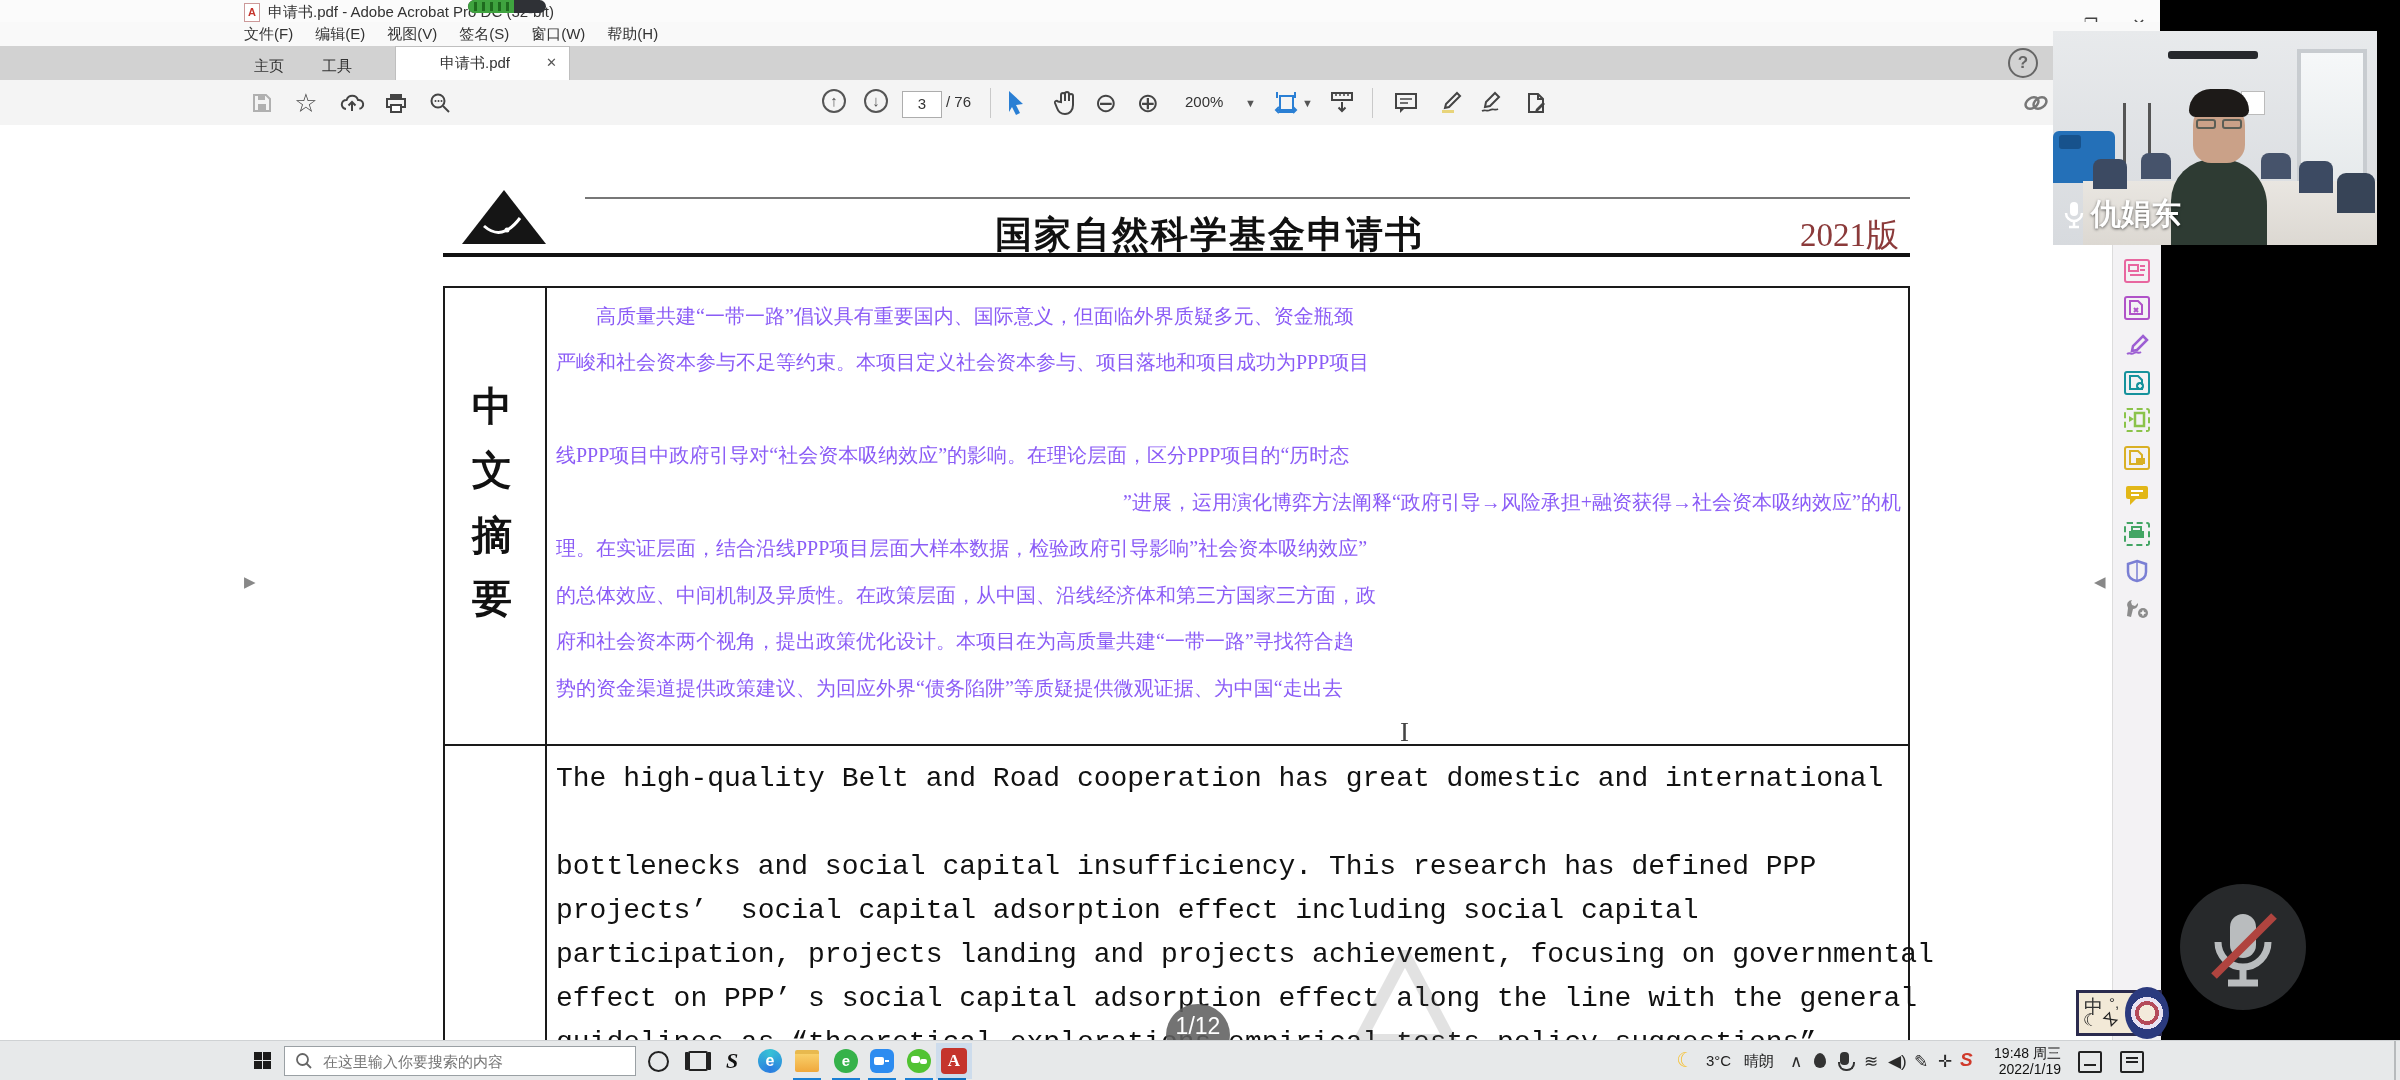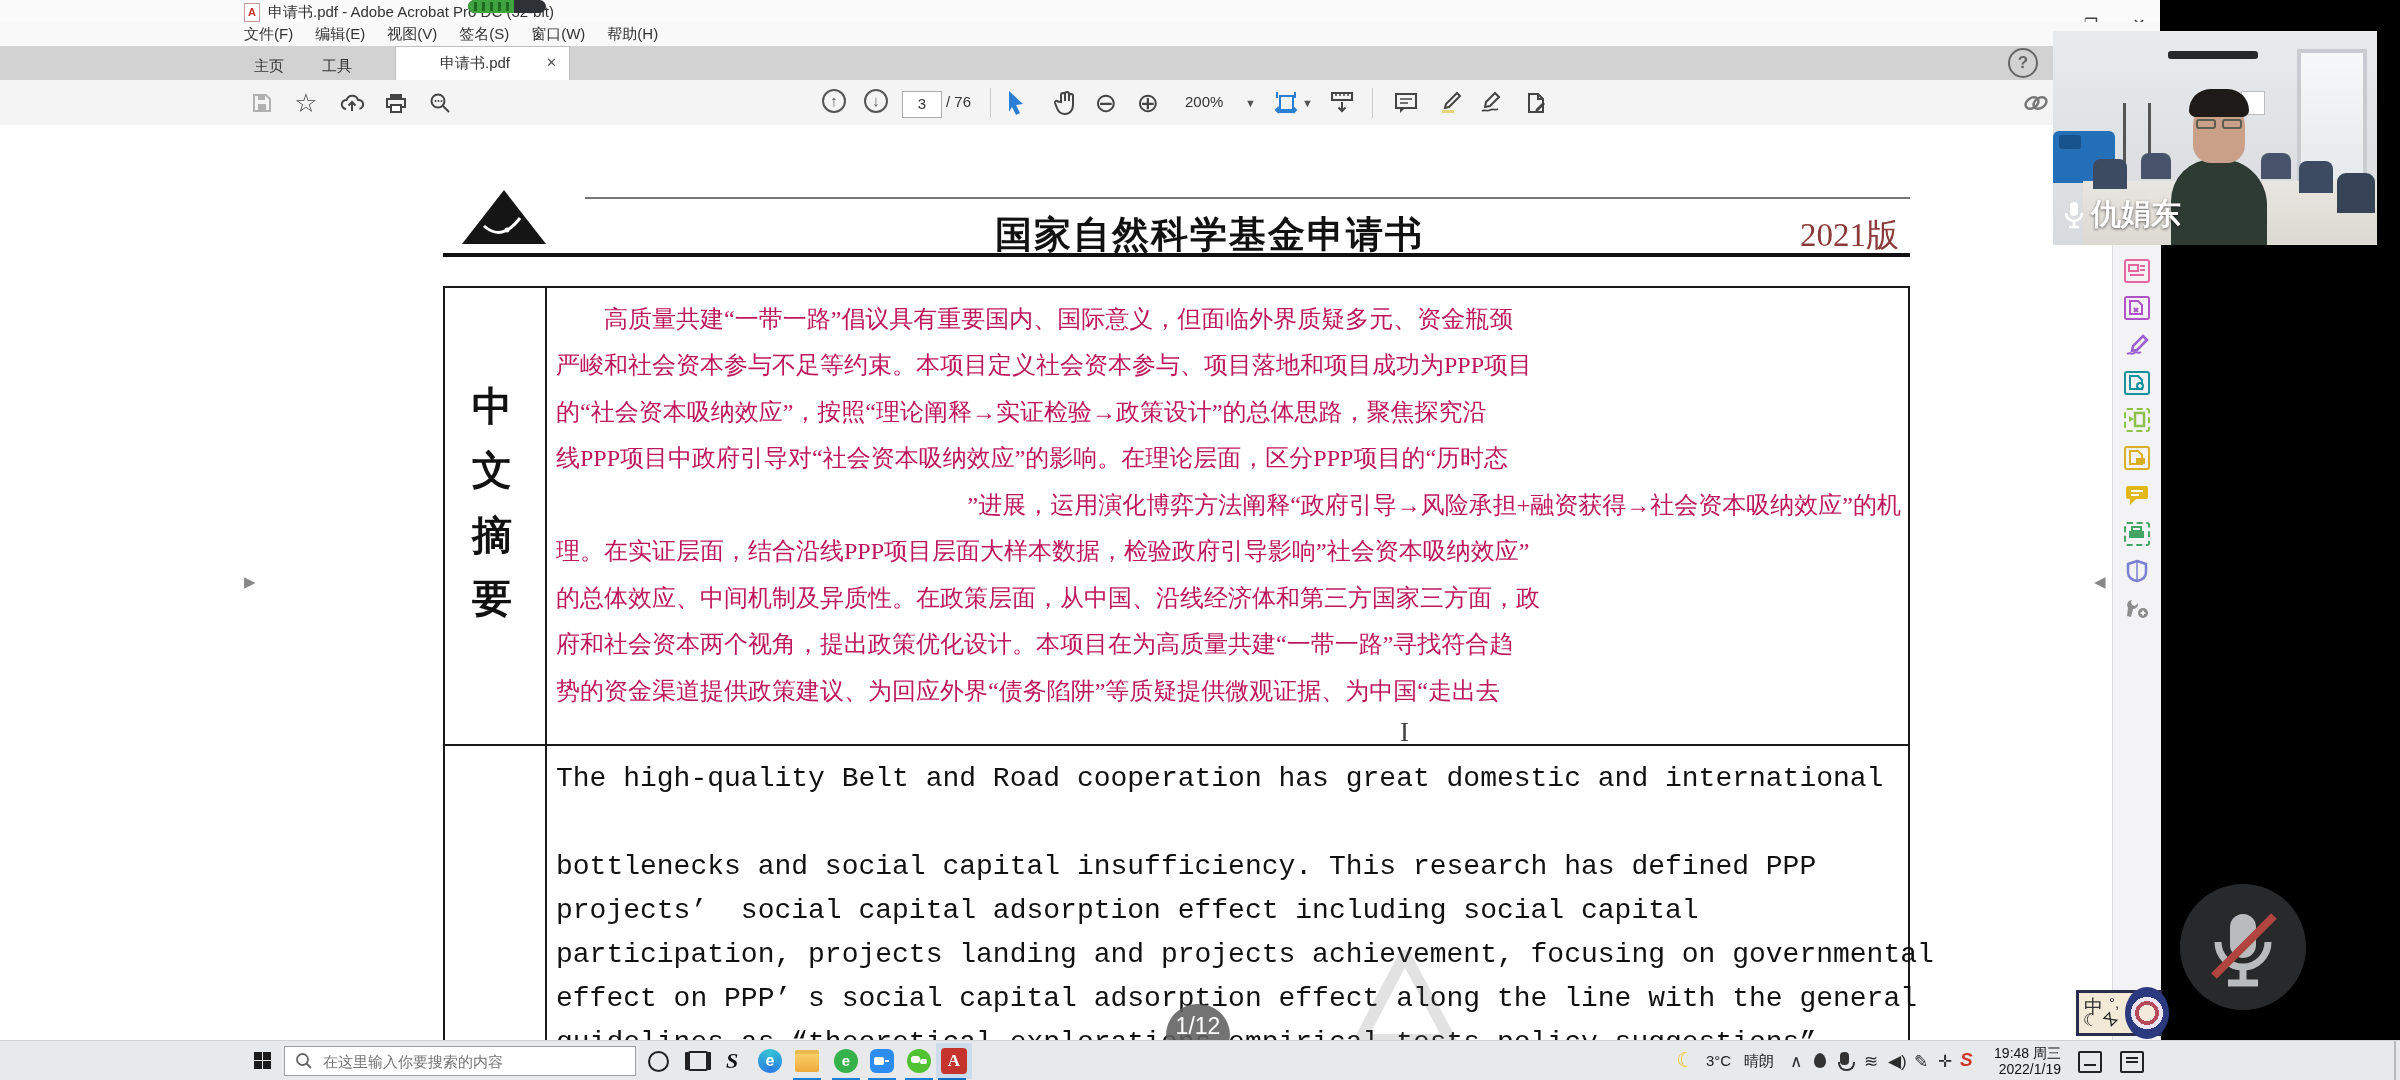"高质量共建“一带一路”倡议具有重要国内、国际意义，但面临外界质疑多元、资金瓶颈" .cnline { color: #be185d -> #8b5cf6; font-size: 24px -> 20px }
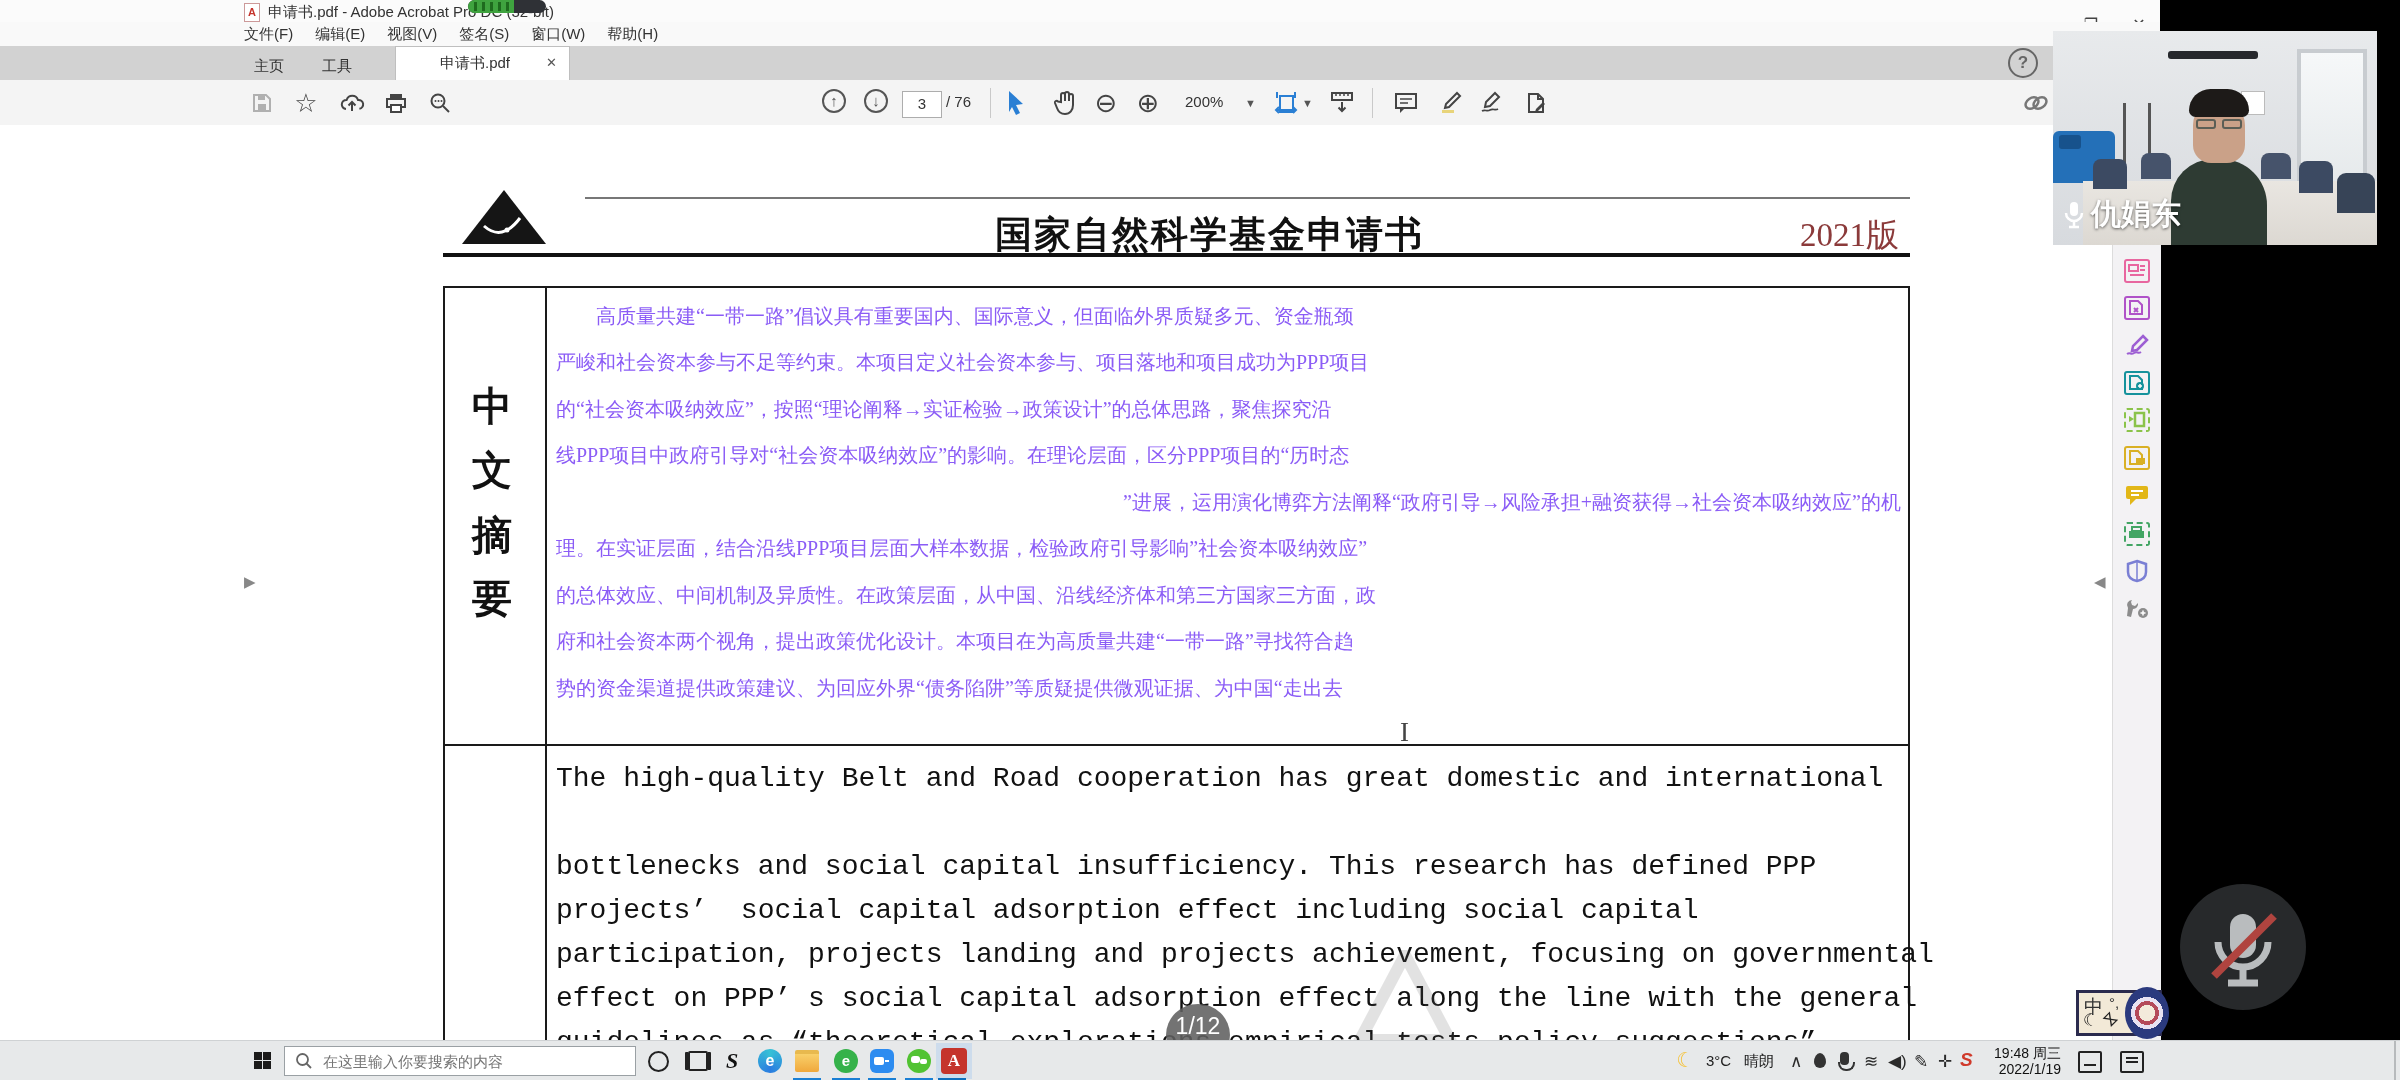"的“社会资本吸纳效应”，按照“理论阐释→实证检验→政策设计”的总体思路，聚焦探究" div.cnline { html: <div>的“社会资本吸纳效应”，按照“理论阐释→实证检验→政策设计”的总体思路，聚焦探究沿</div> -> none }
